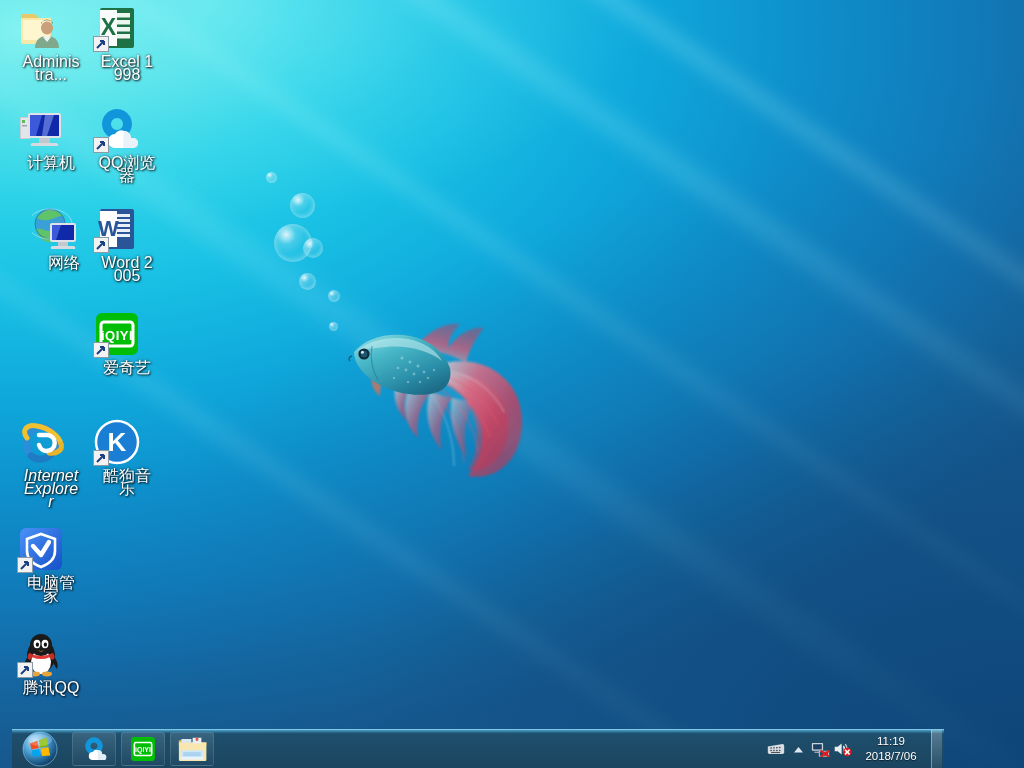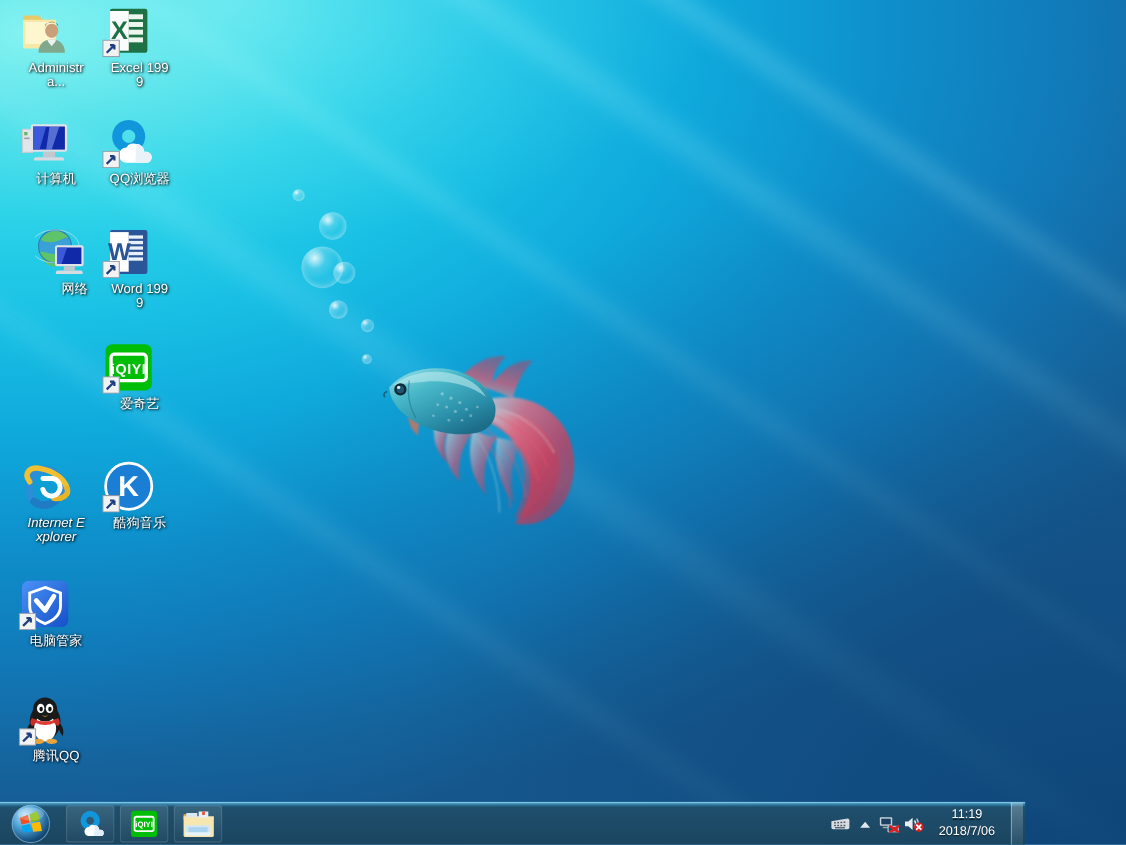"Administra..." .dicon .lbl { font-size: 12px -> 16px }
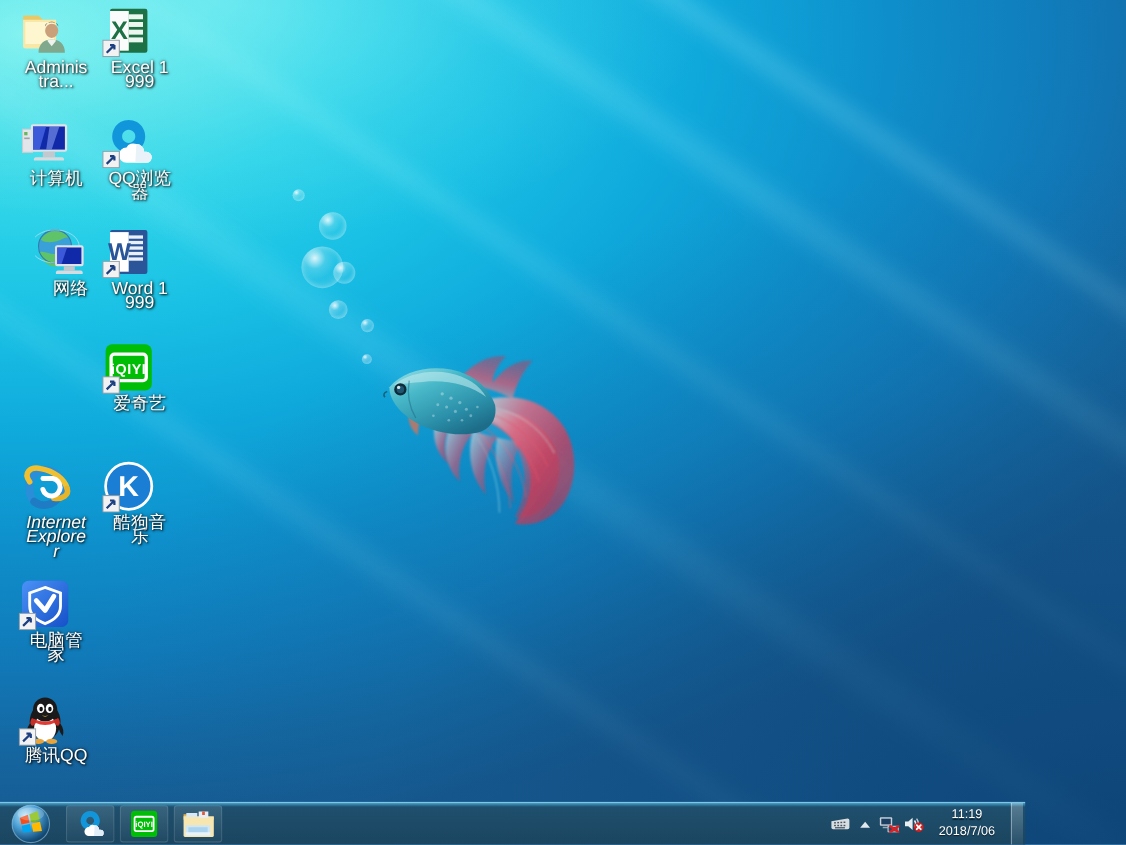"Excel 1999" div.lbl { text: 1999 -> 1998 }
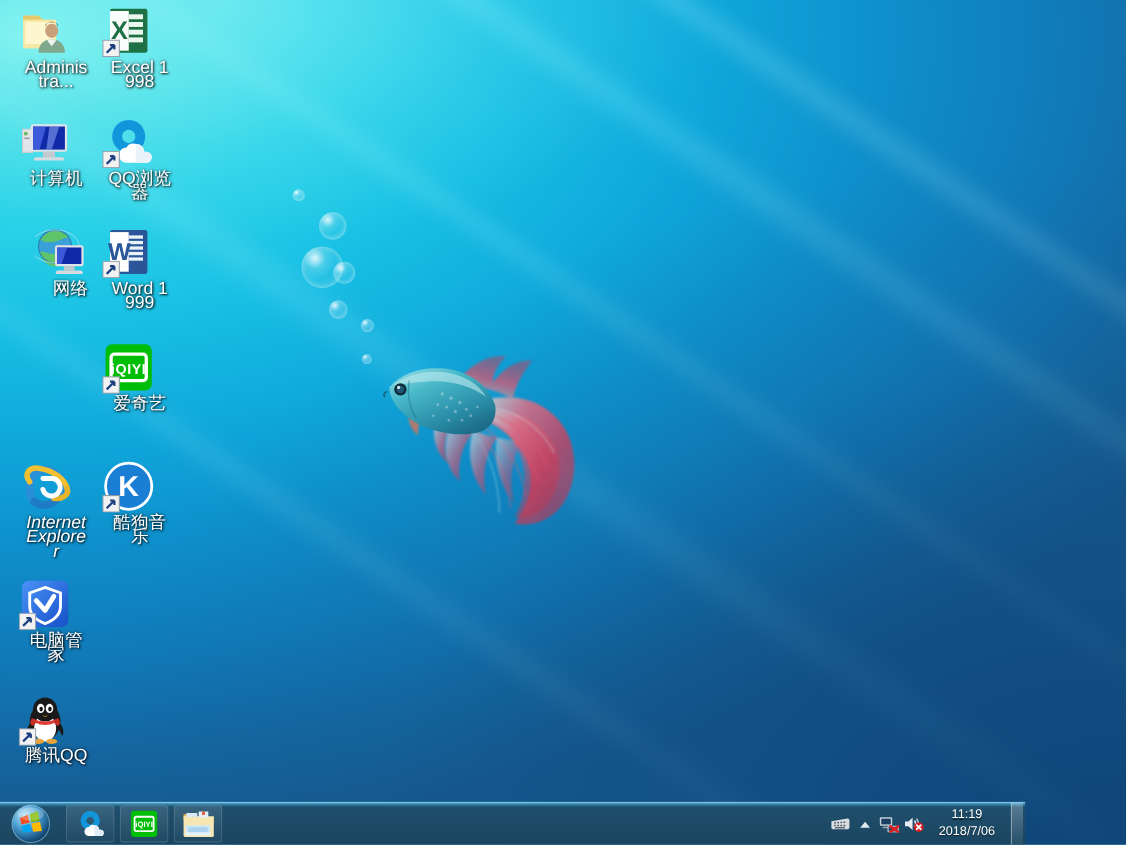"Word 1999" div.lbl { text: 1999 -> 2005 }
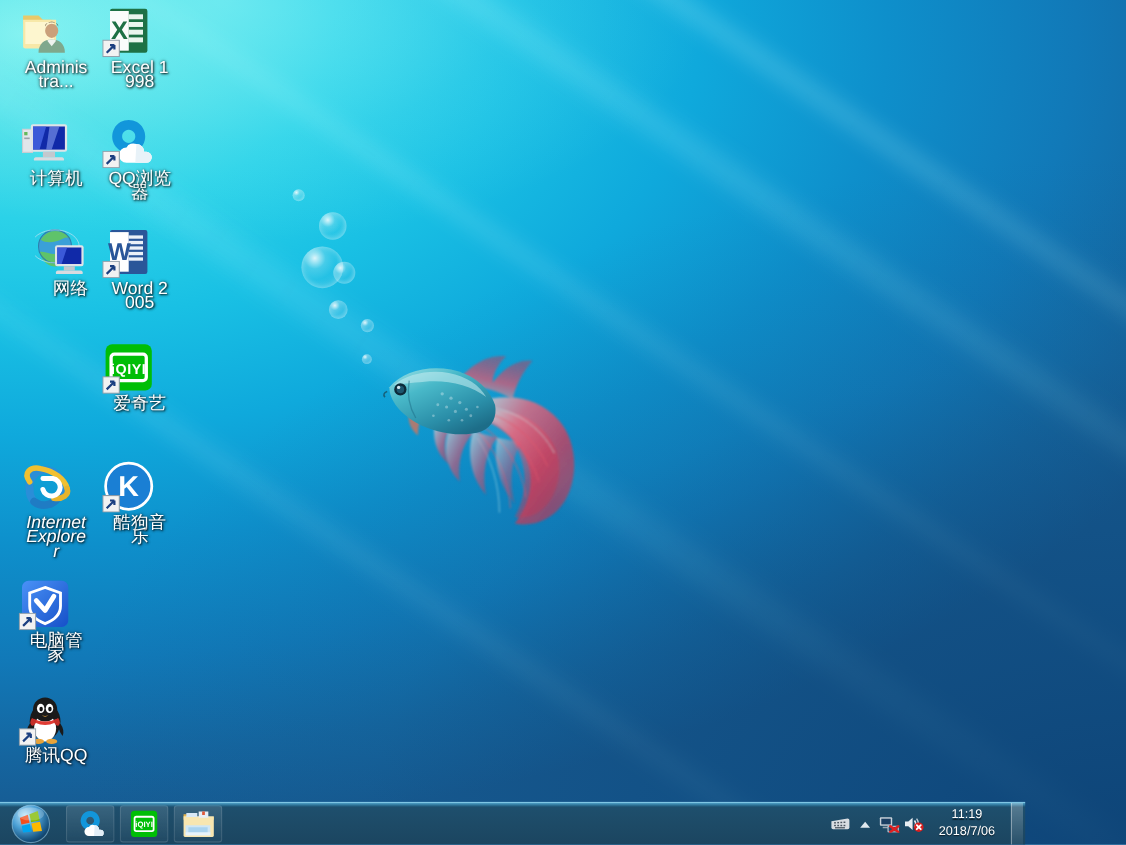"11:19" #taskbar { left: 0 -> 12px }
